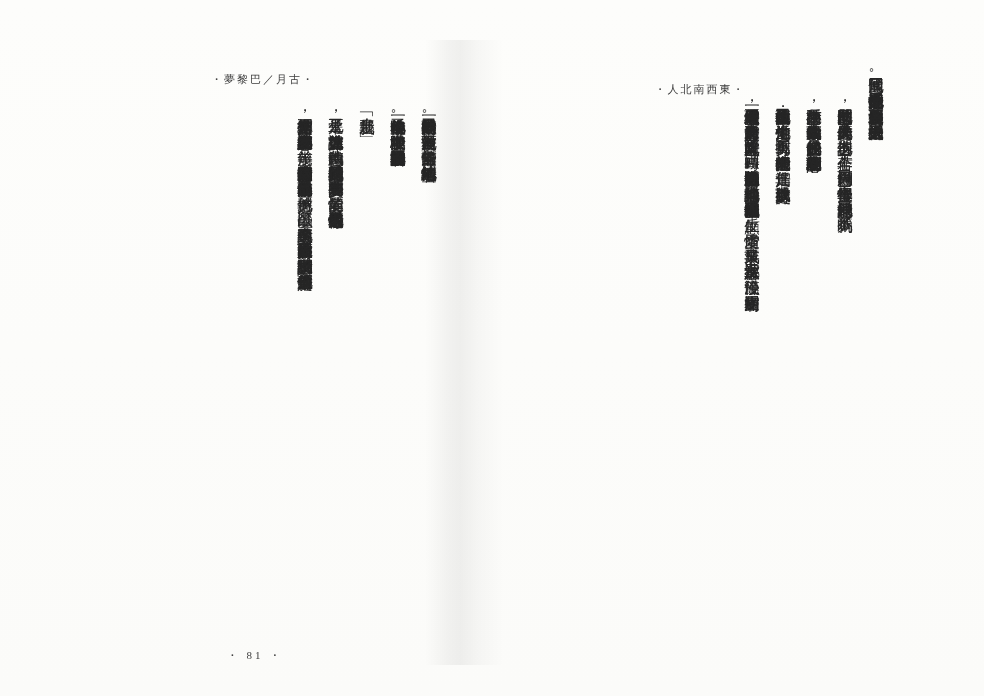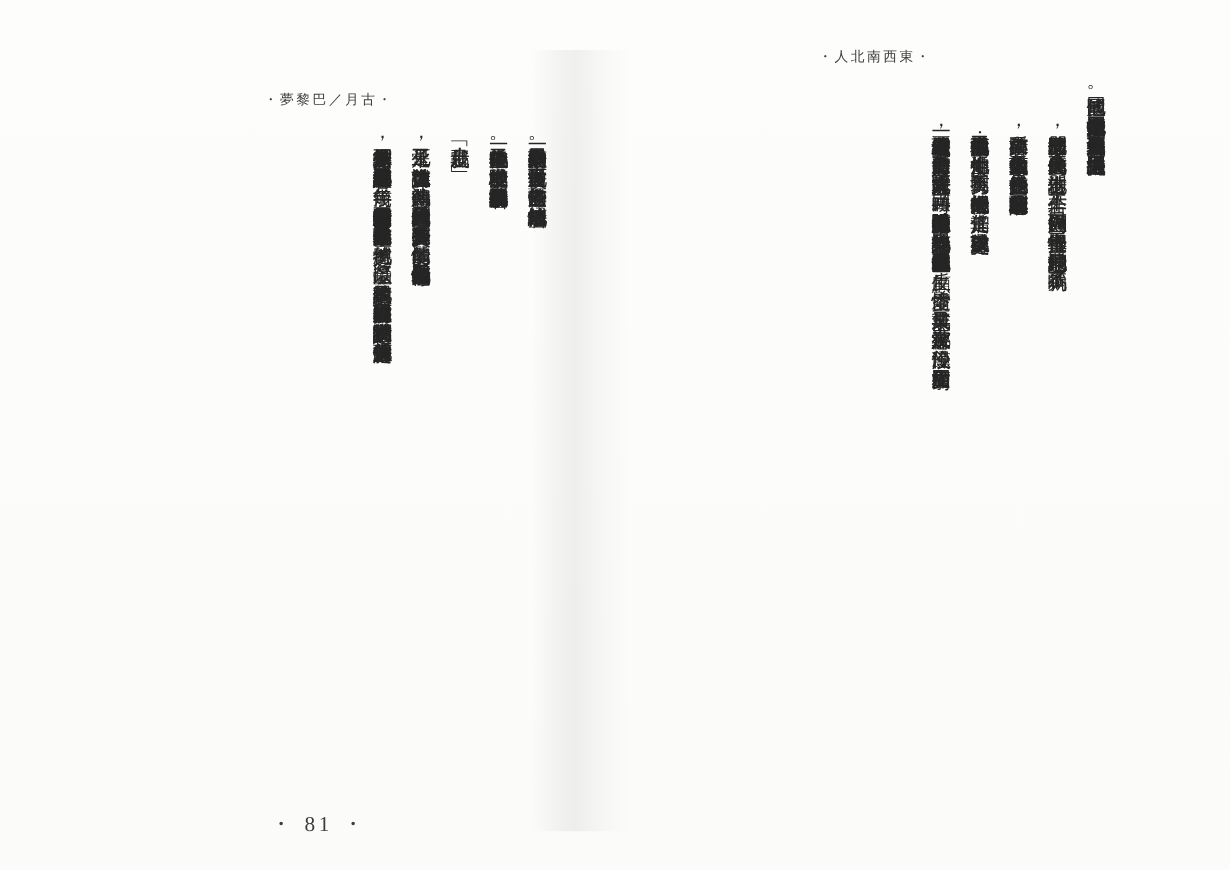"・人北南西東・" .header-right { margin-top: none -> 44px }
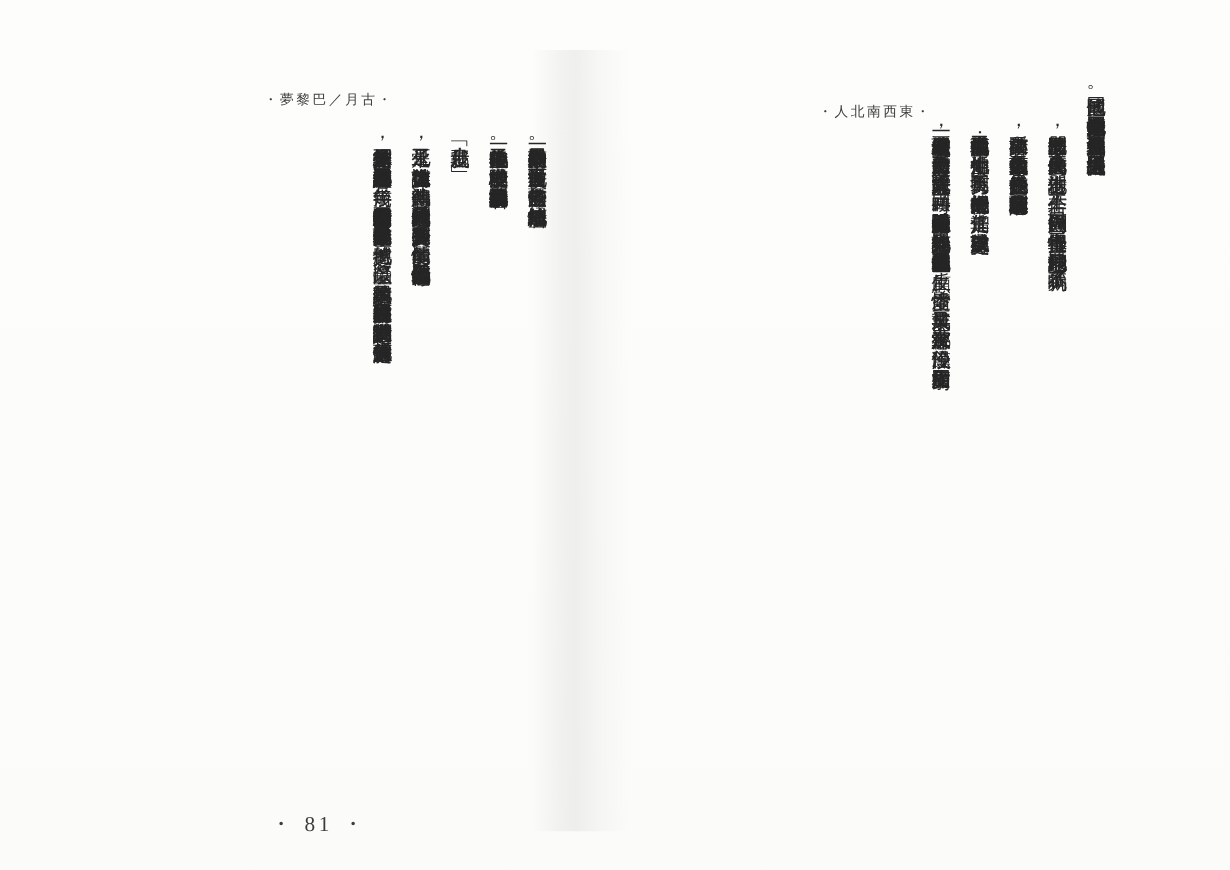"・ 81 ・" .page-number { font-size: 17px -> 11px }
